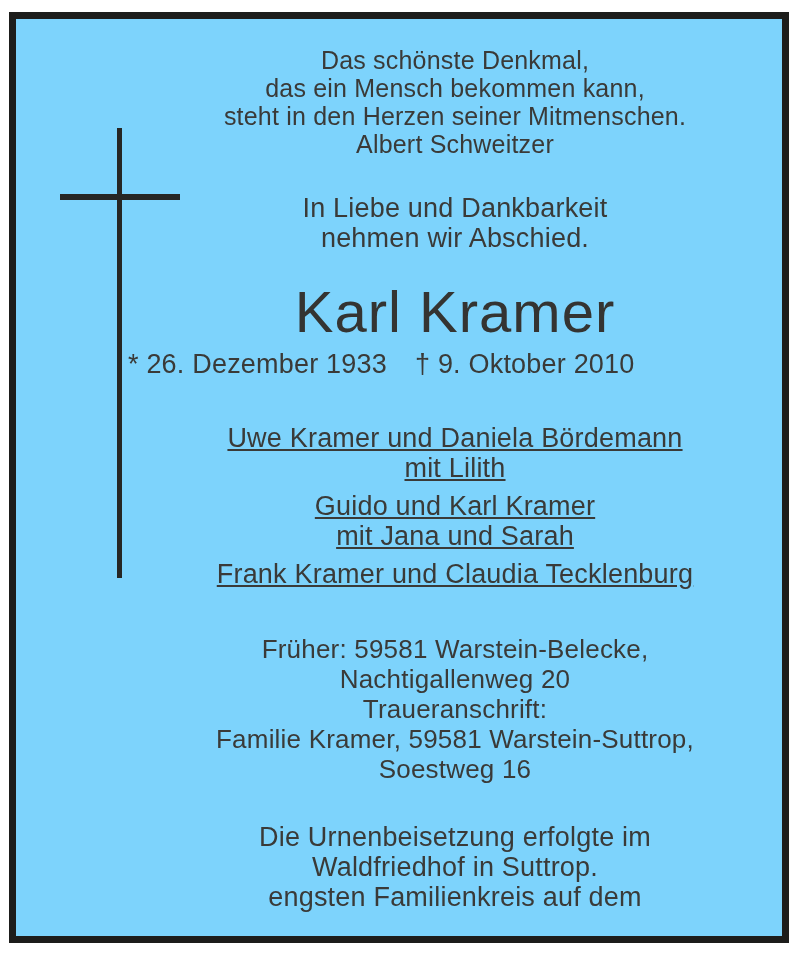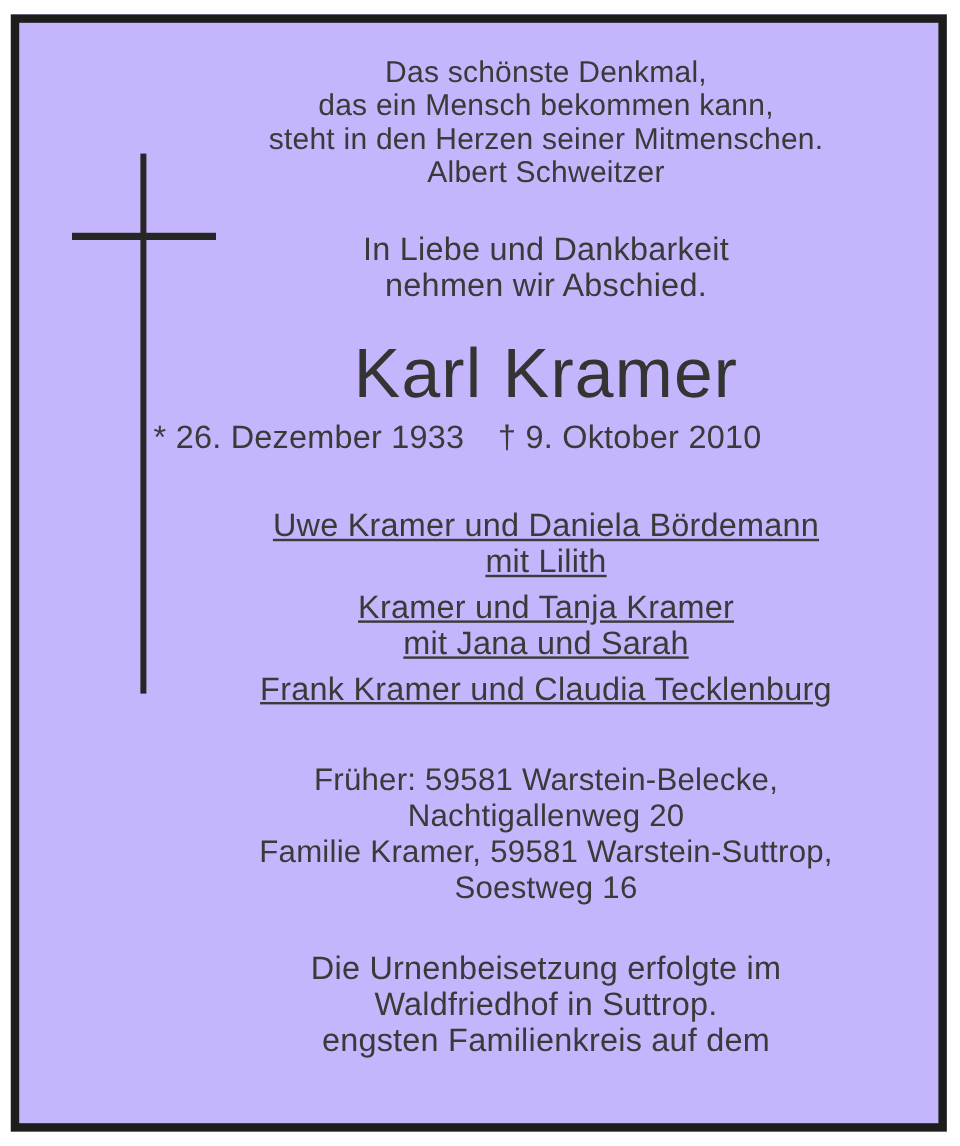"Das schönste Denkmal," .frame { background: #c4b5fd -> #7dd3fc }
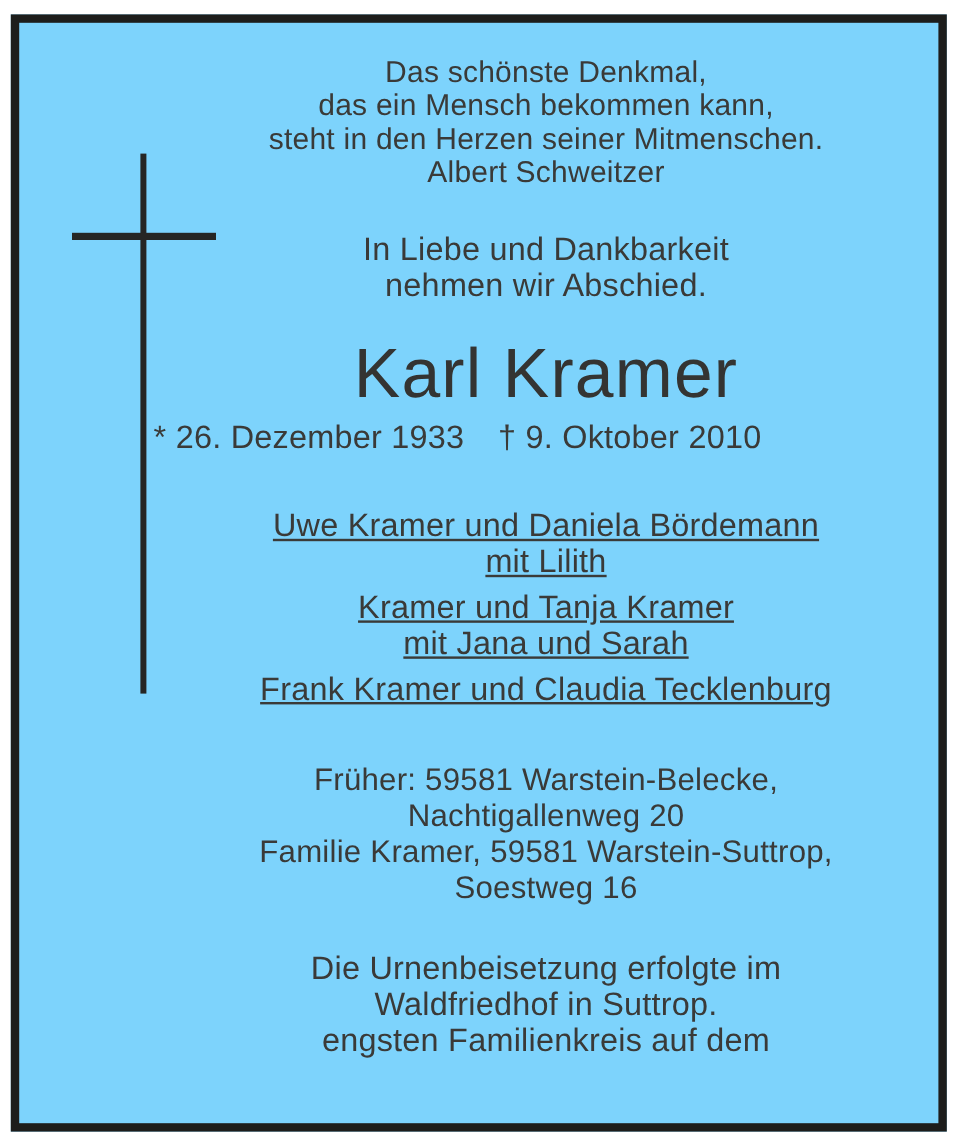"Kramer und Tanja Kramer" div { text: Kramer und Tanja -> Guido und Karl }
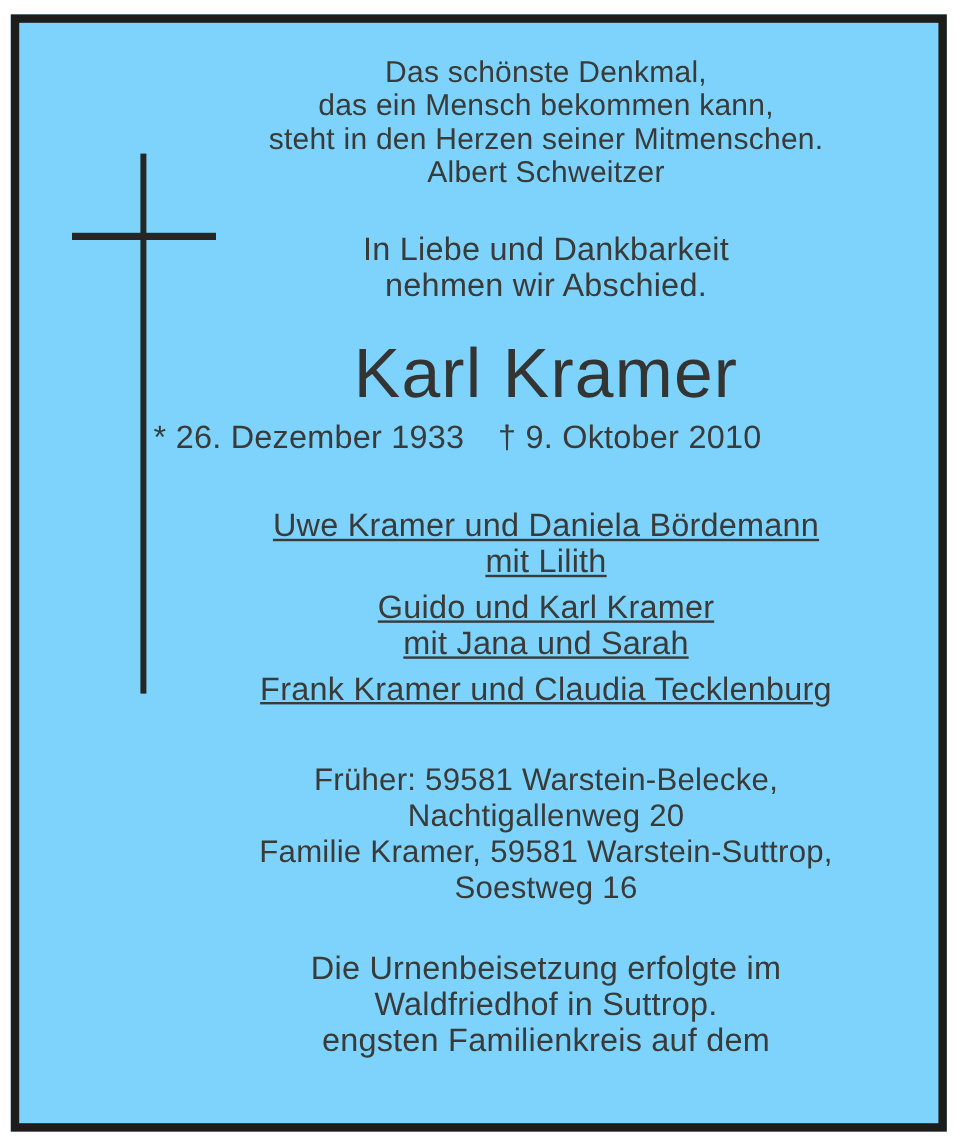"Traueranschrift:" div { html: none -> <div>Traueranschrift:</div> }
